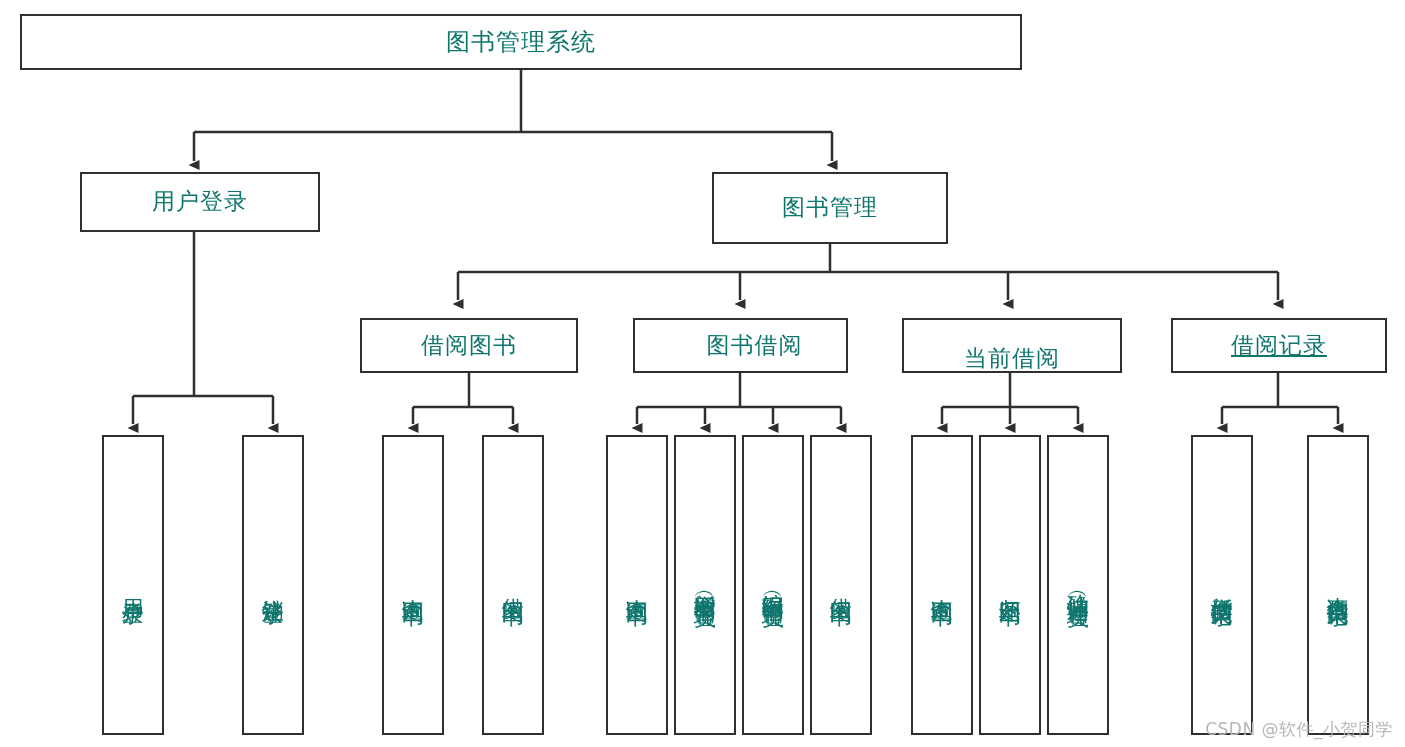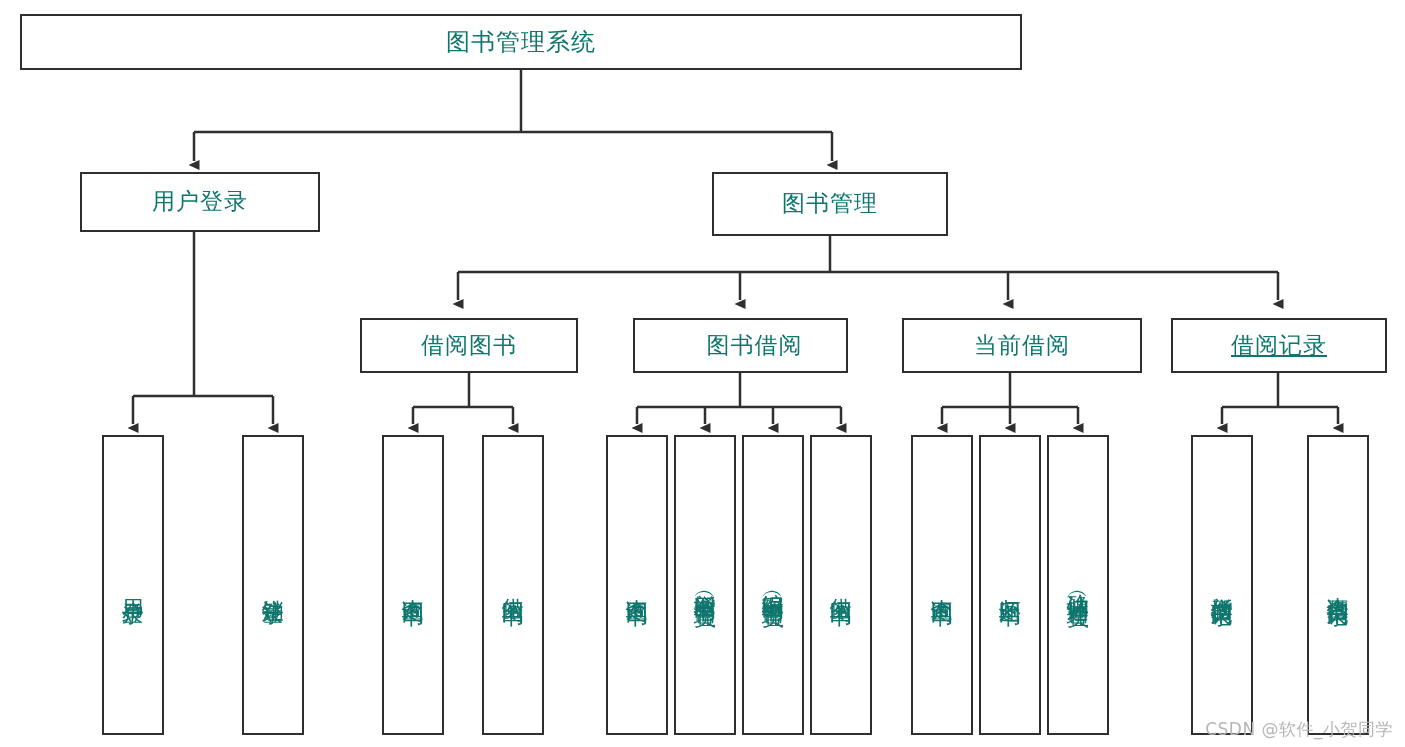"图书管理" div.node { height: 64px -> 72px }
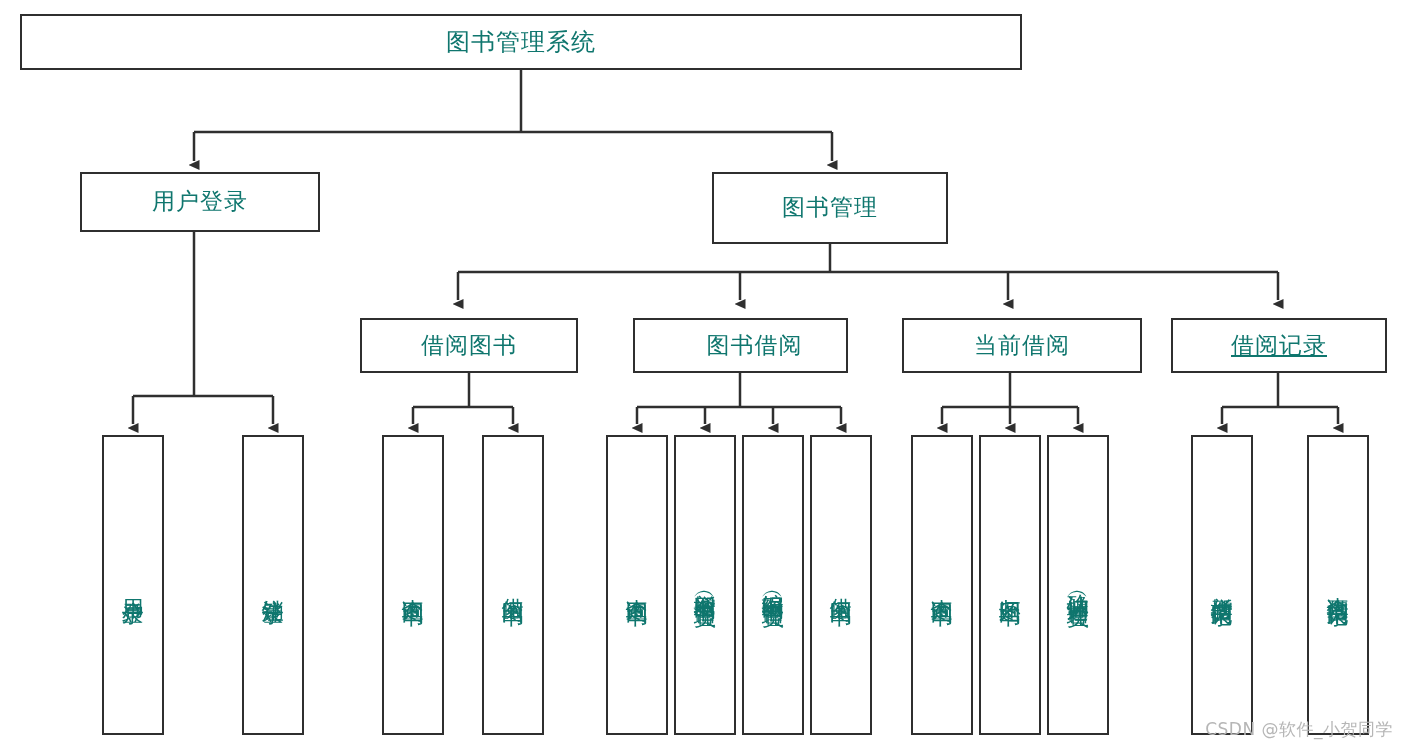"当前借阅" div.node { align-items: none -> flex-end; width: 240px -> 220px }
